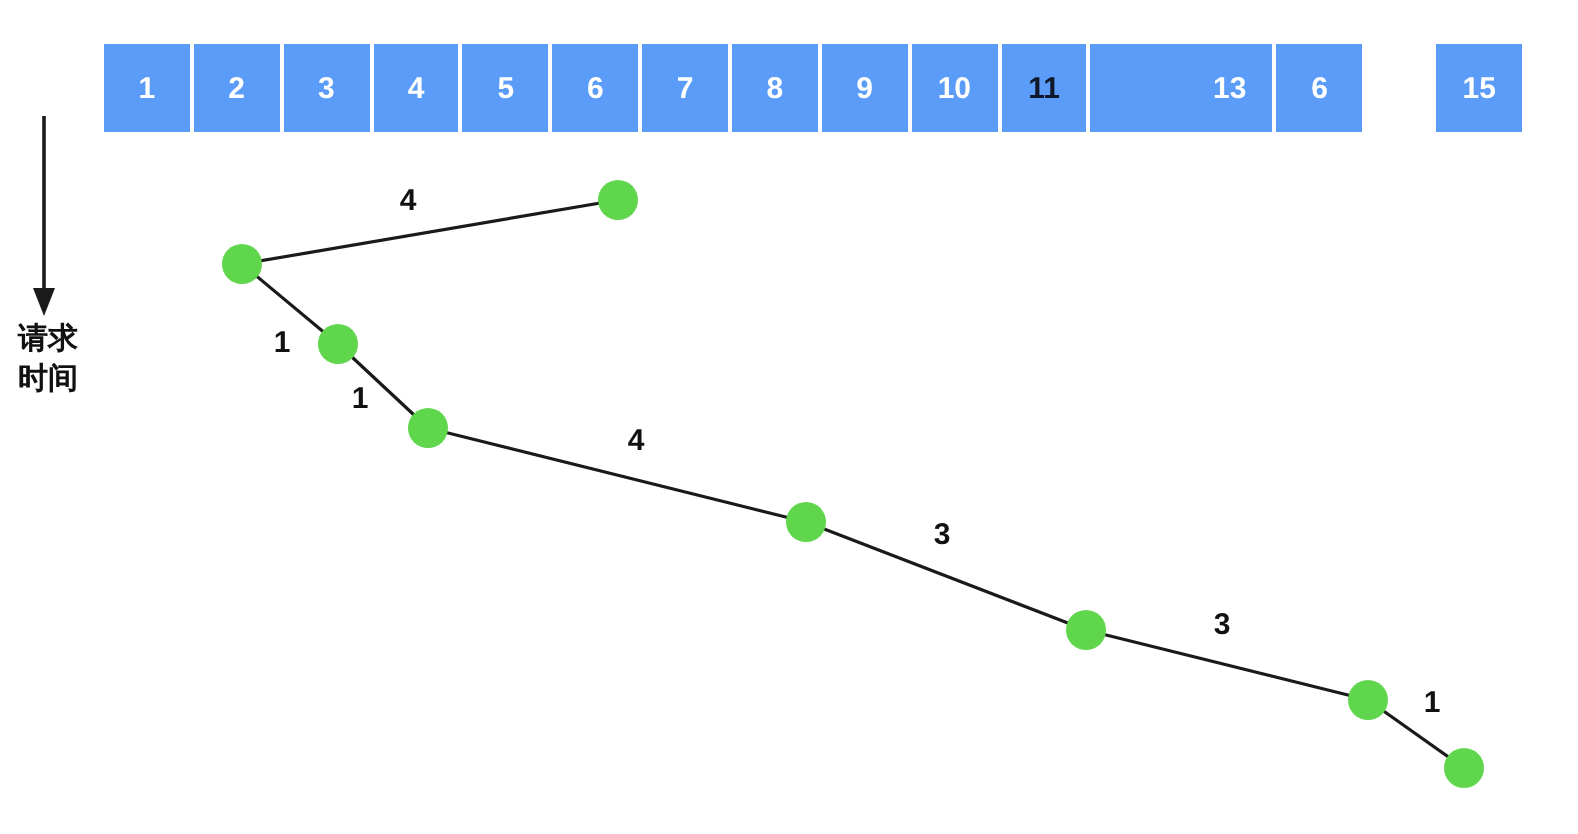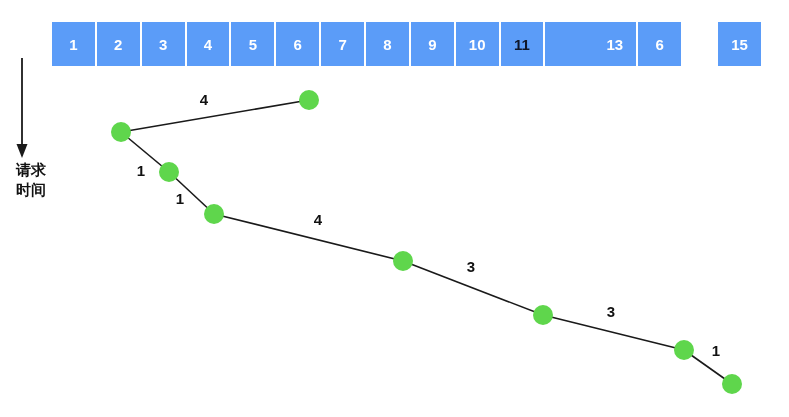"请求" #axis-label { text-align: right -> center }
